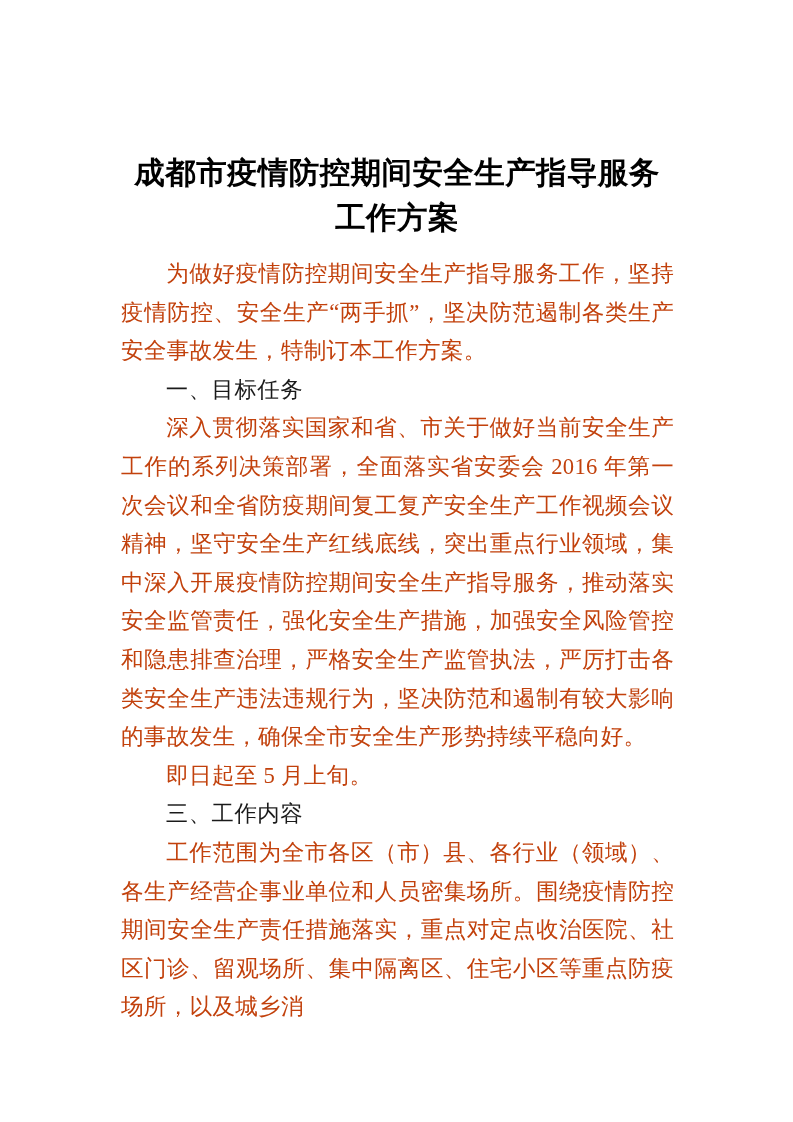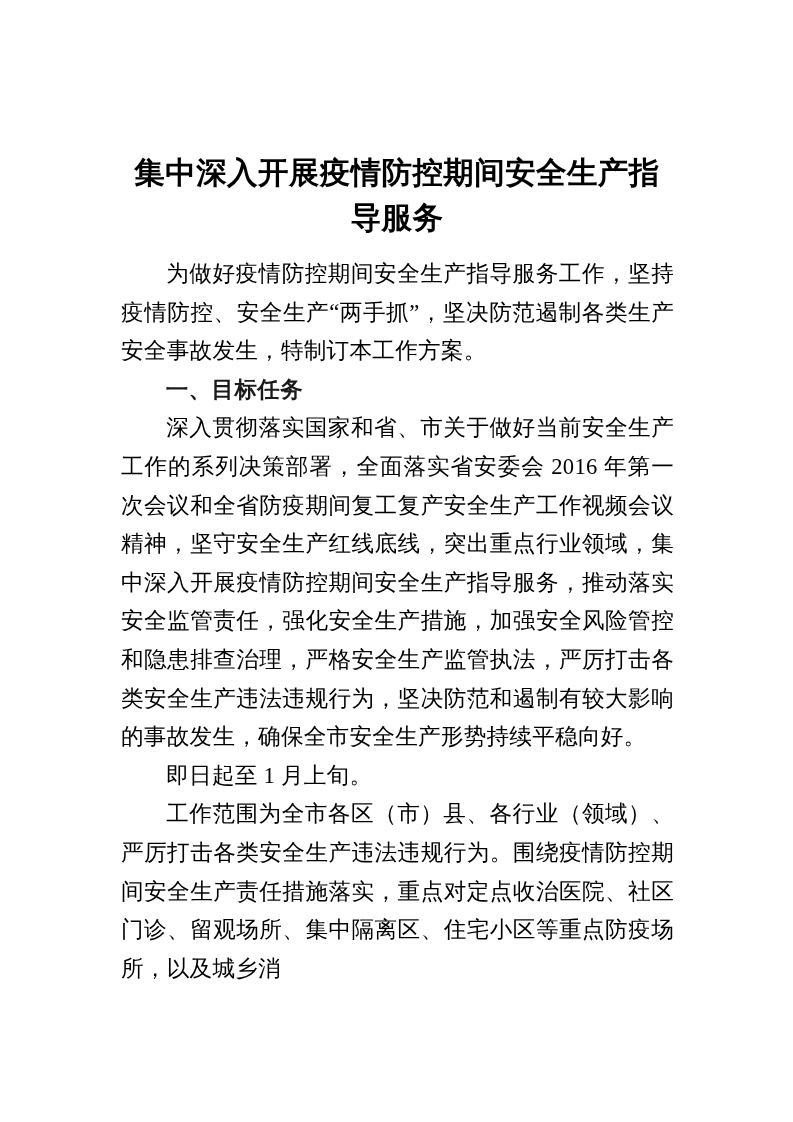"集中深入开展疫情防控期间安全生产指导服务" h1.doc-title { text: 集中深入开展疫情防控期间安全生产指导服务 -> 成都市疫情防控期间安全生产指导服务工作方案 }
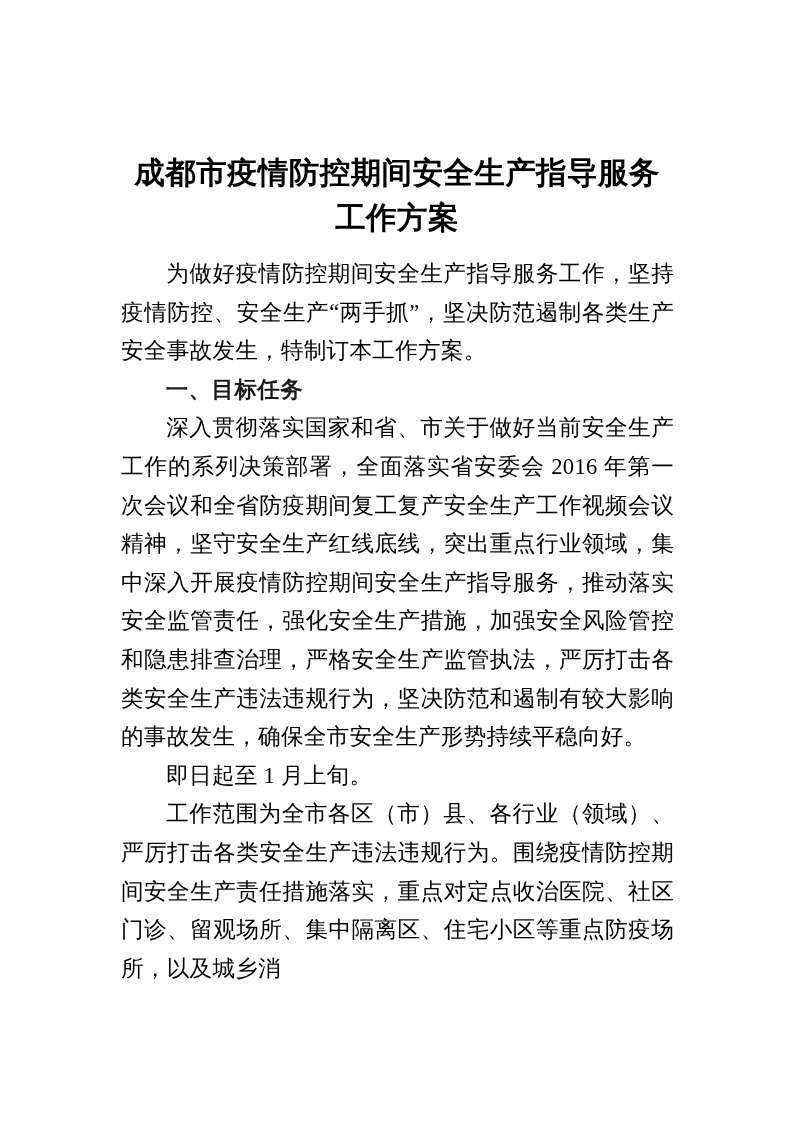"为做好疫情防控期间安全生产指导服务工作，坚持疫情防控、安全生产“两手抓”，坚决防" .para { color: #000000 -> #c2410c }
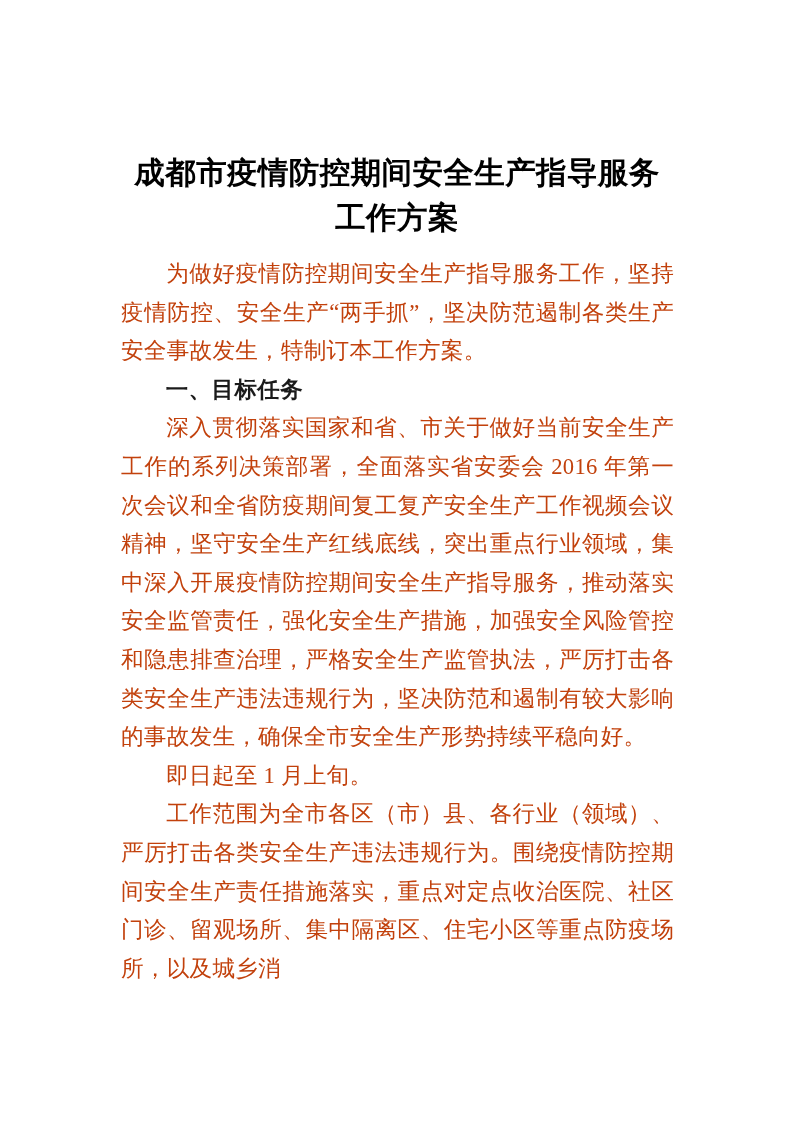"一、目标任务" .heading { font-weight: bold -> normal }
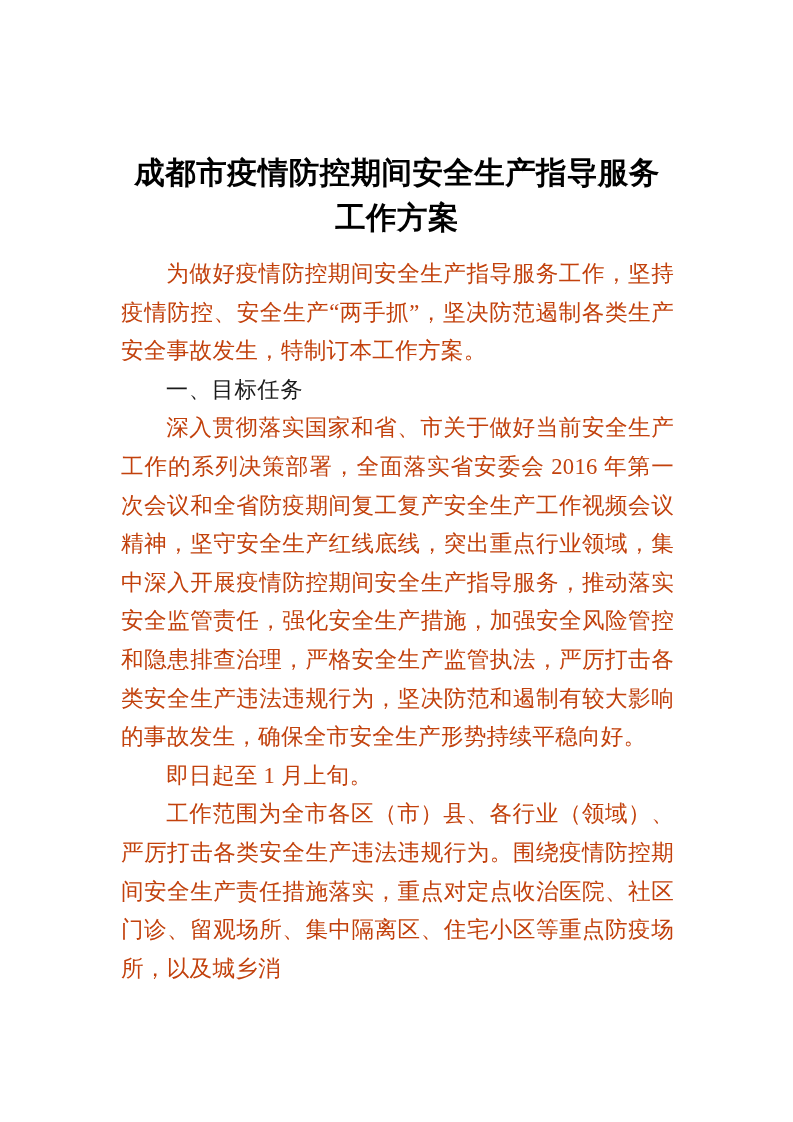"即日起至 1 月上旬。" p.para { text: 1 -> 5 }
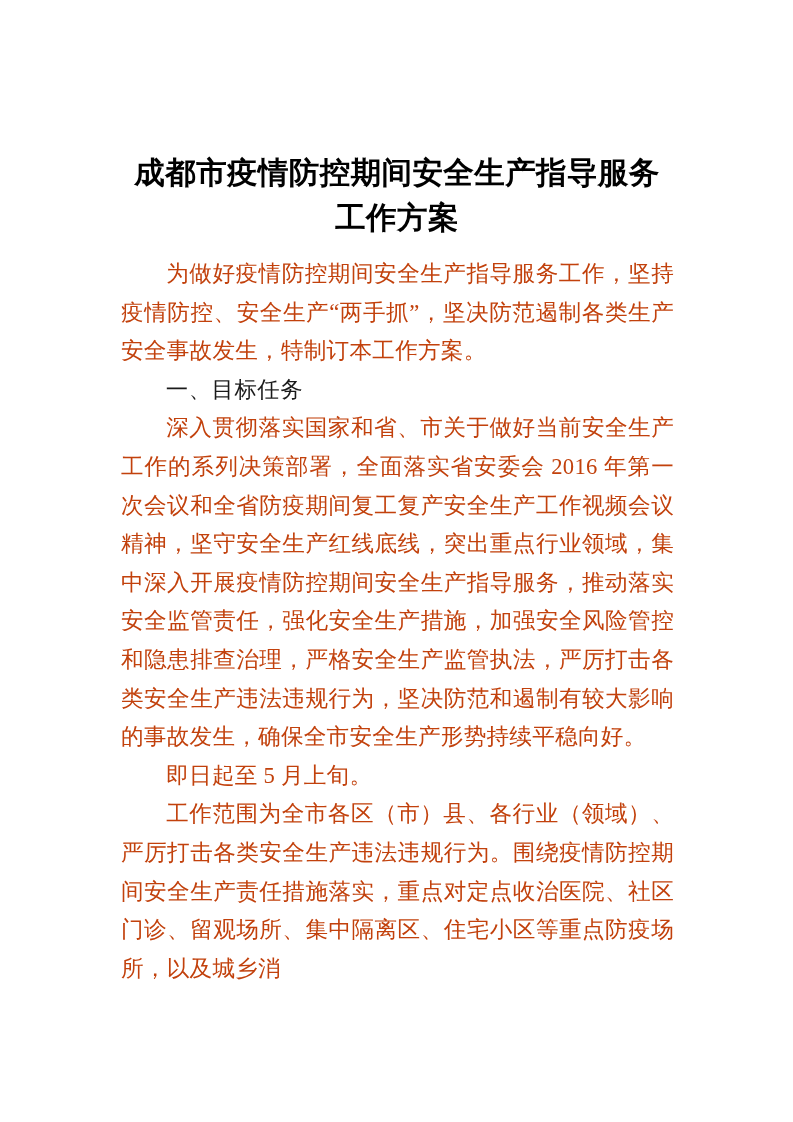"三、工作内容" p.heading { html: none -> <p>三、工作内容</p> }
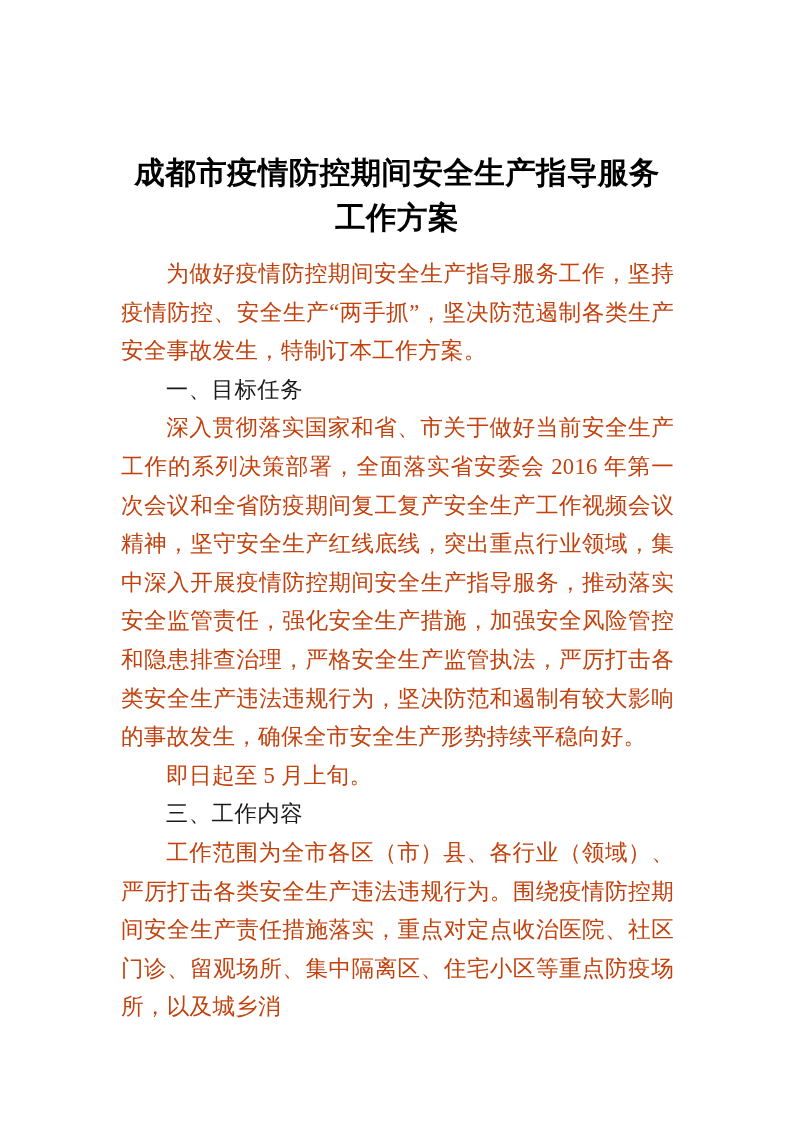"工作范围为全市各区（市）县、各行业（领域）、严厉打击各类安全生产违法违规行为。围" p.para { text: 严厉打击各类安全生产违法违规行为 -> 各生产经营企事业单位和人员密集场所 }
